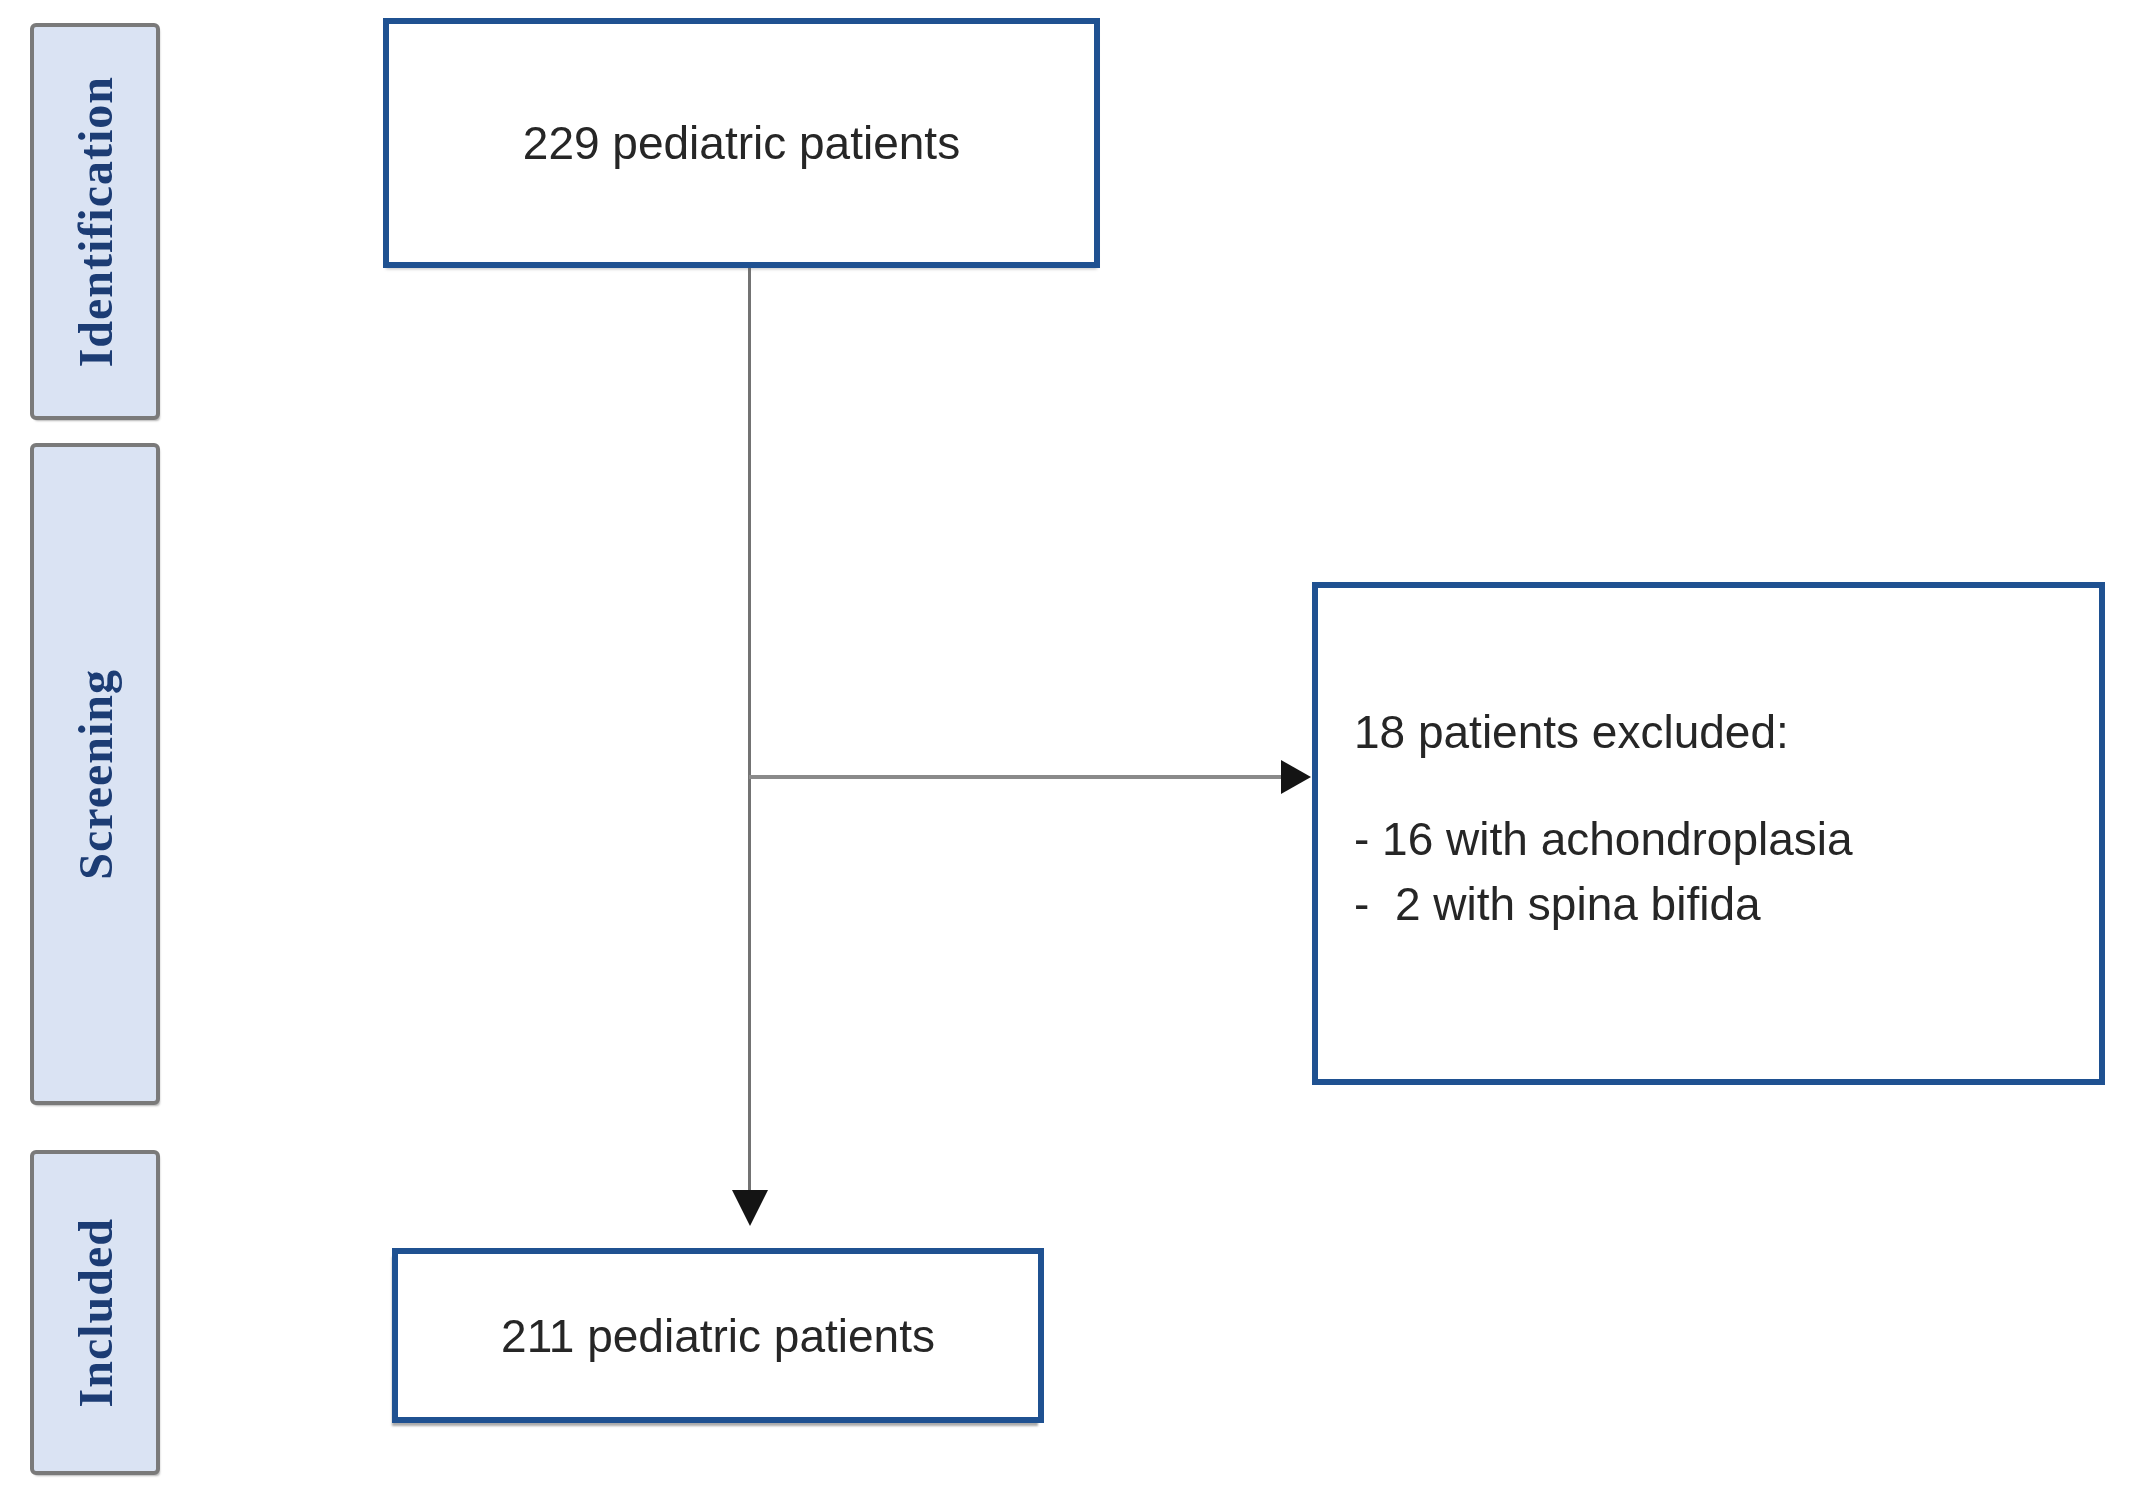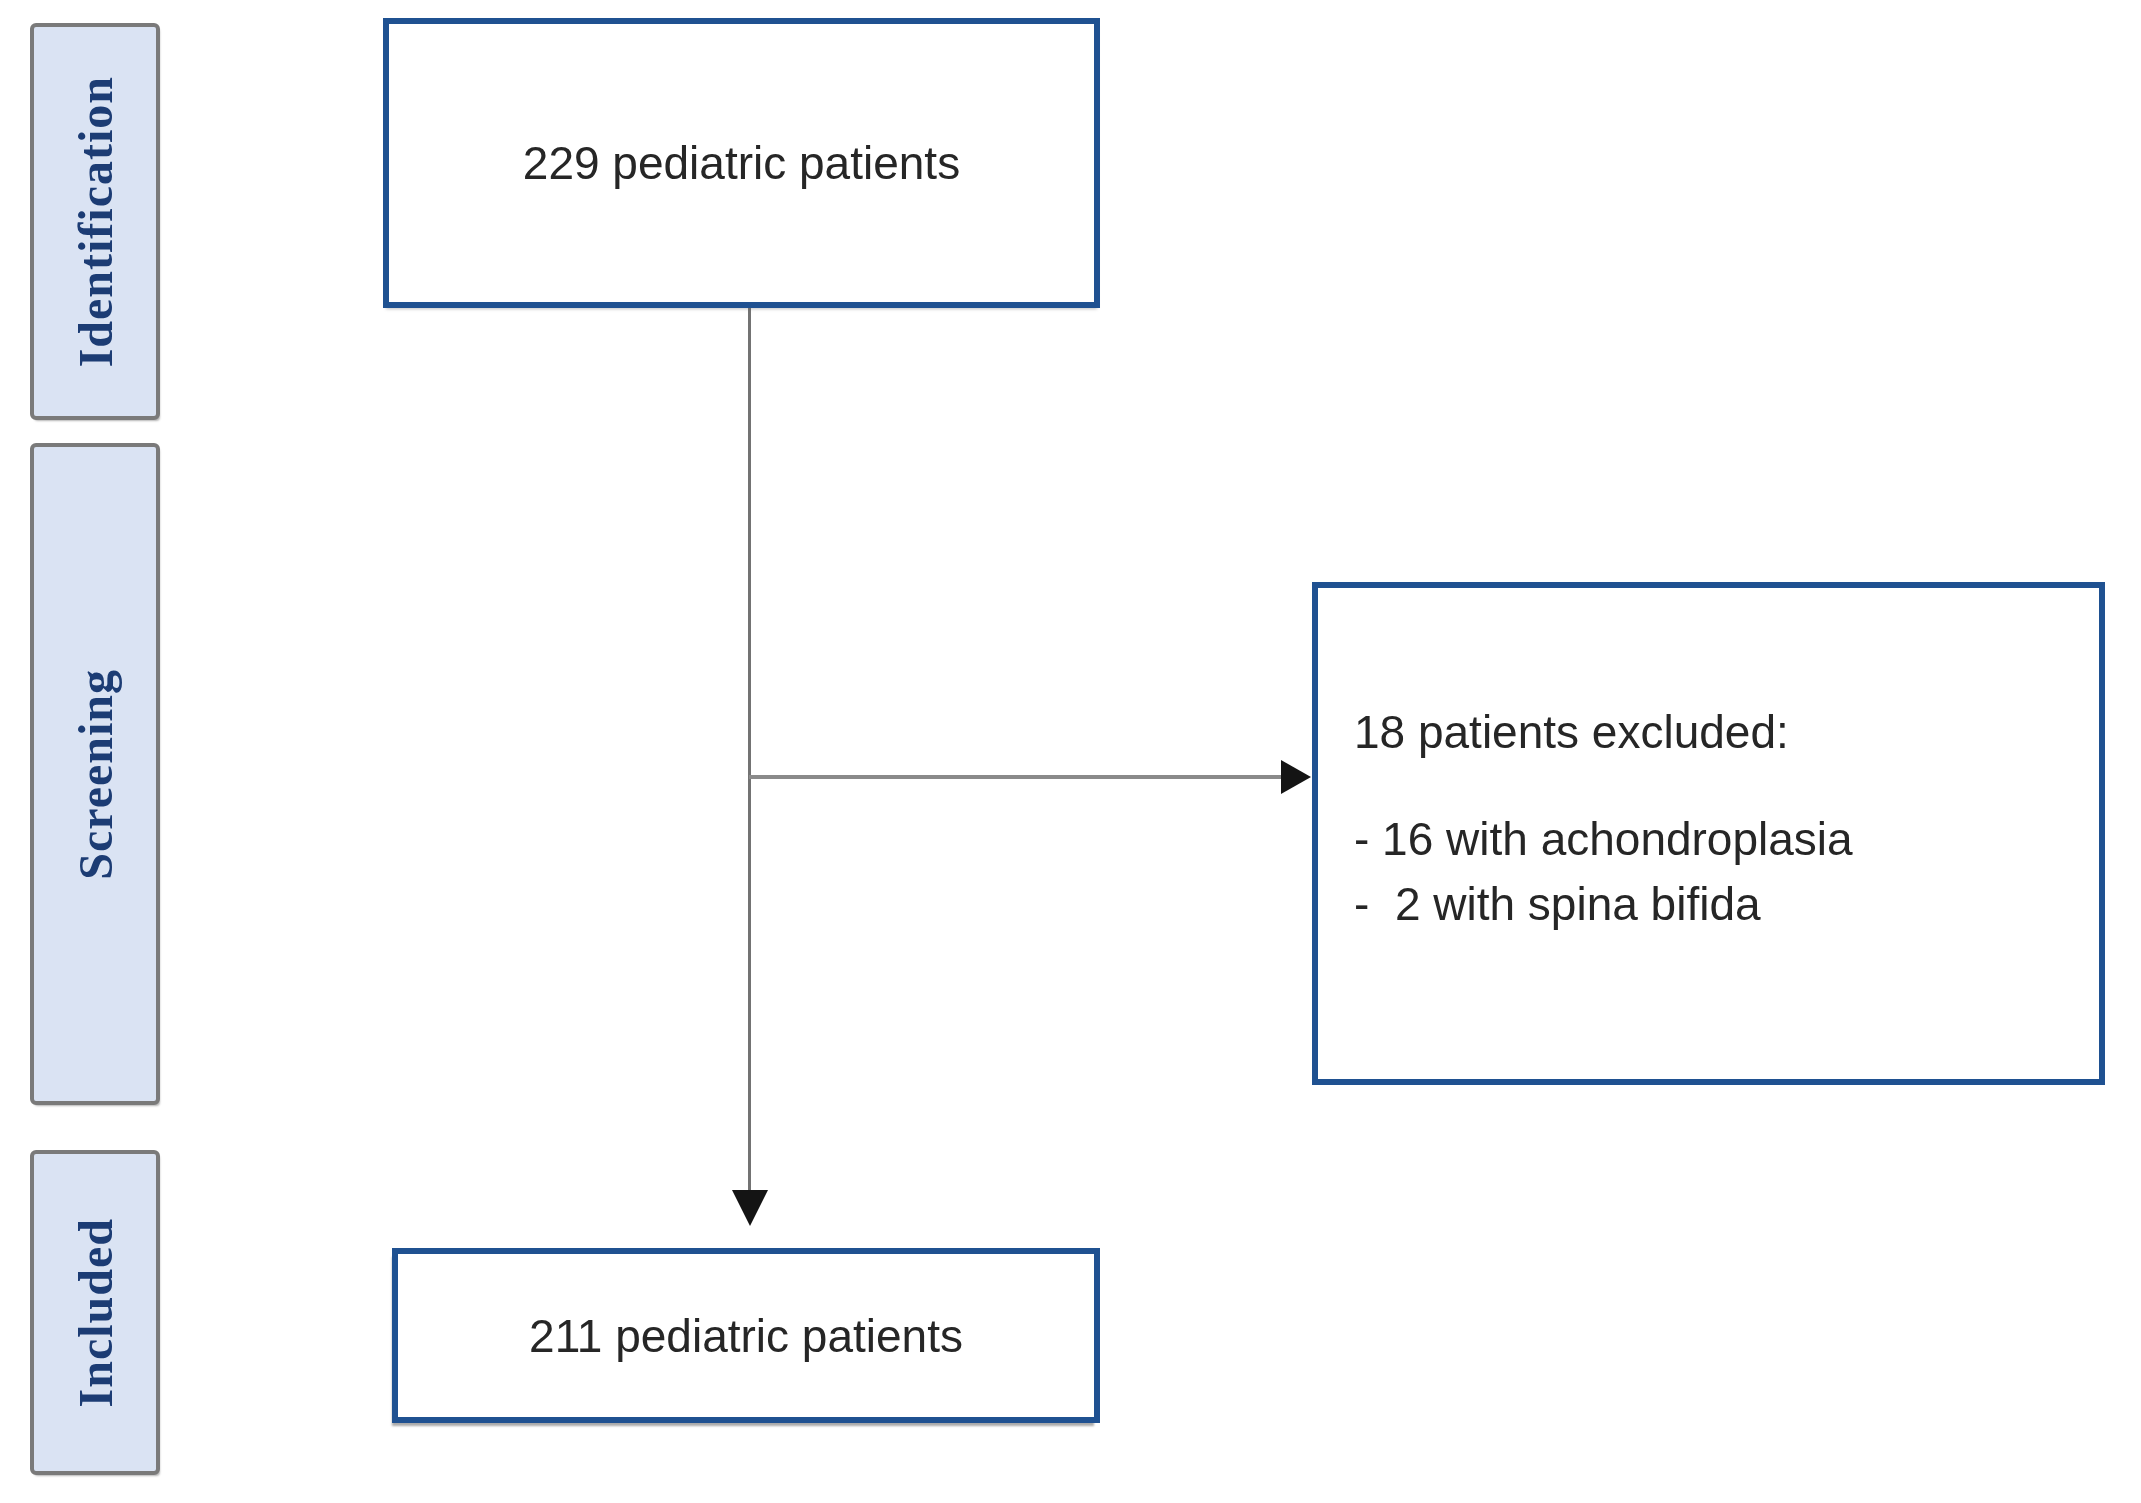"229 pediatric patients" .box-identified { height: 290px -> 250px }
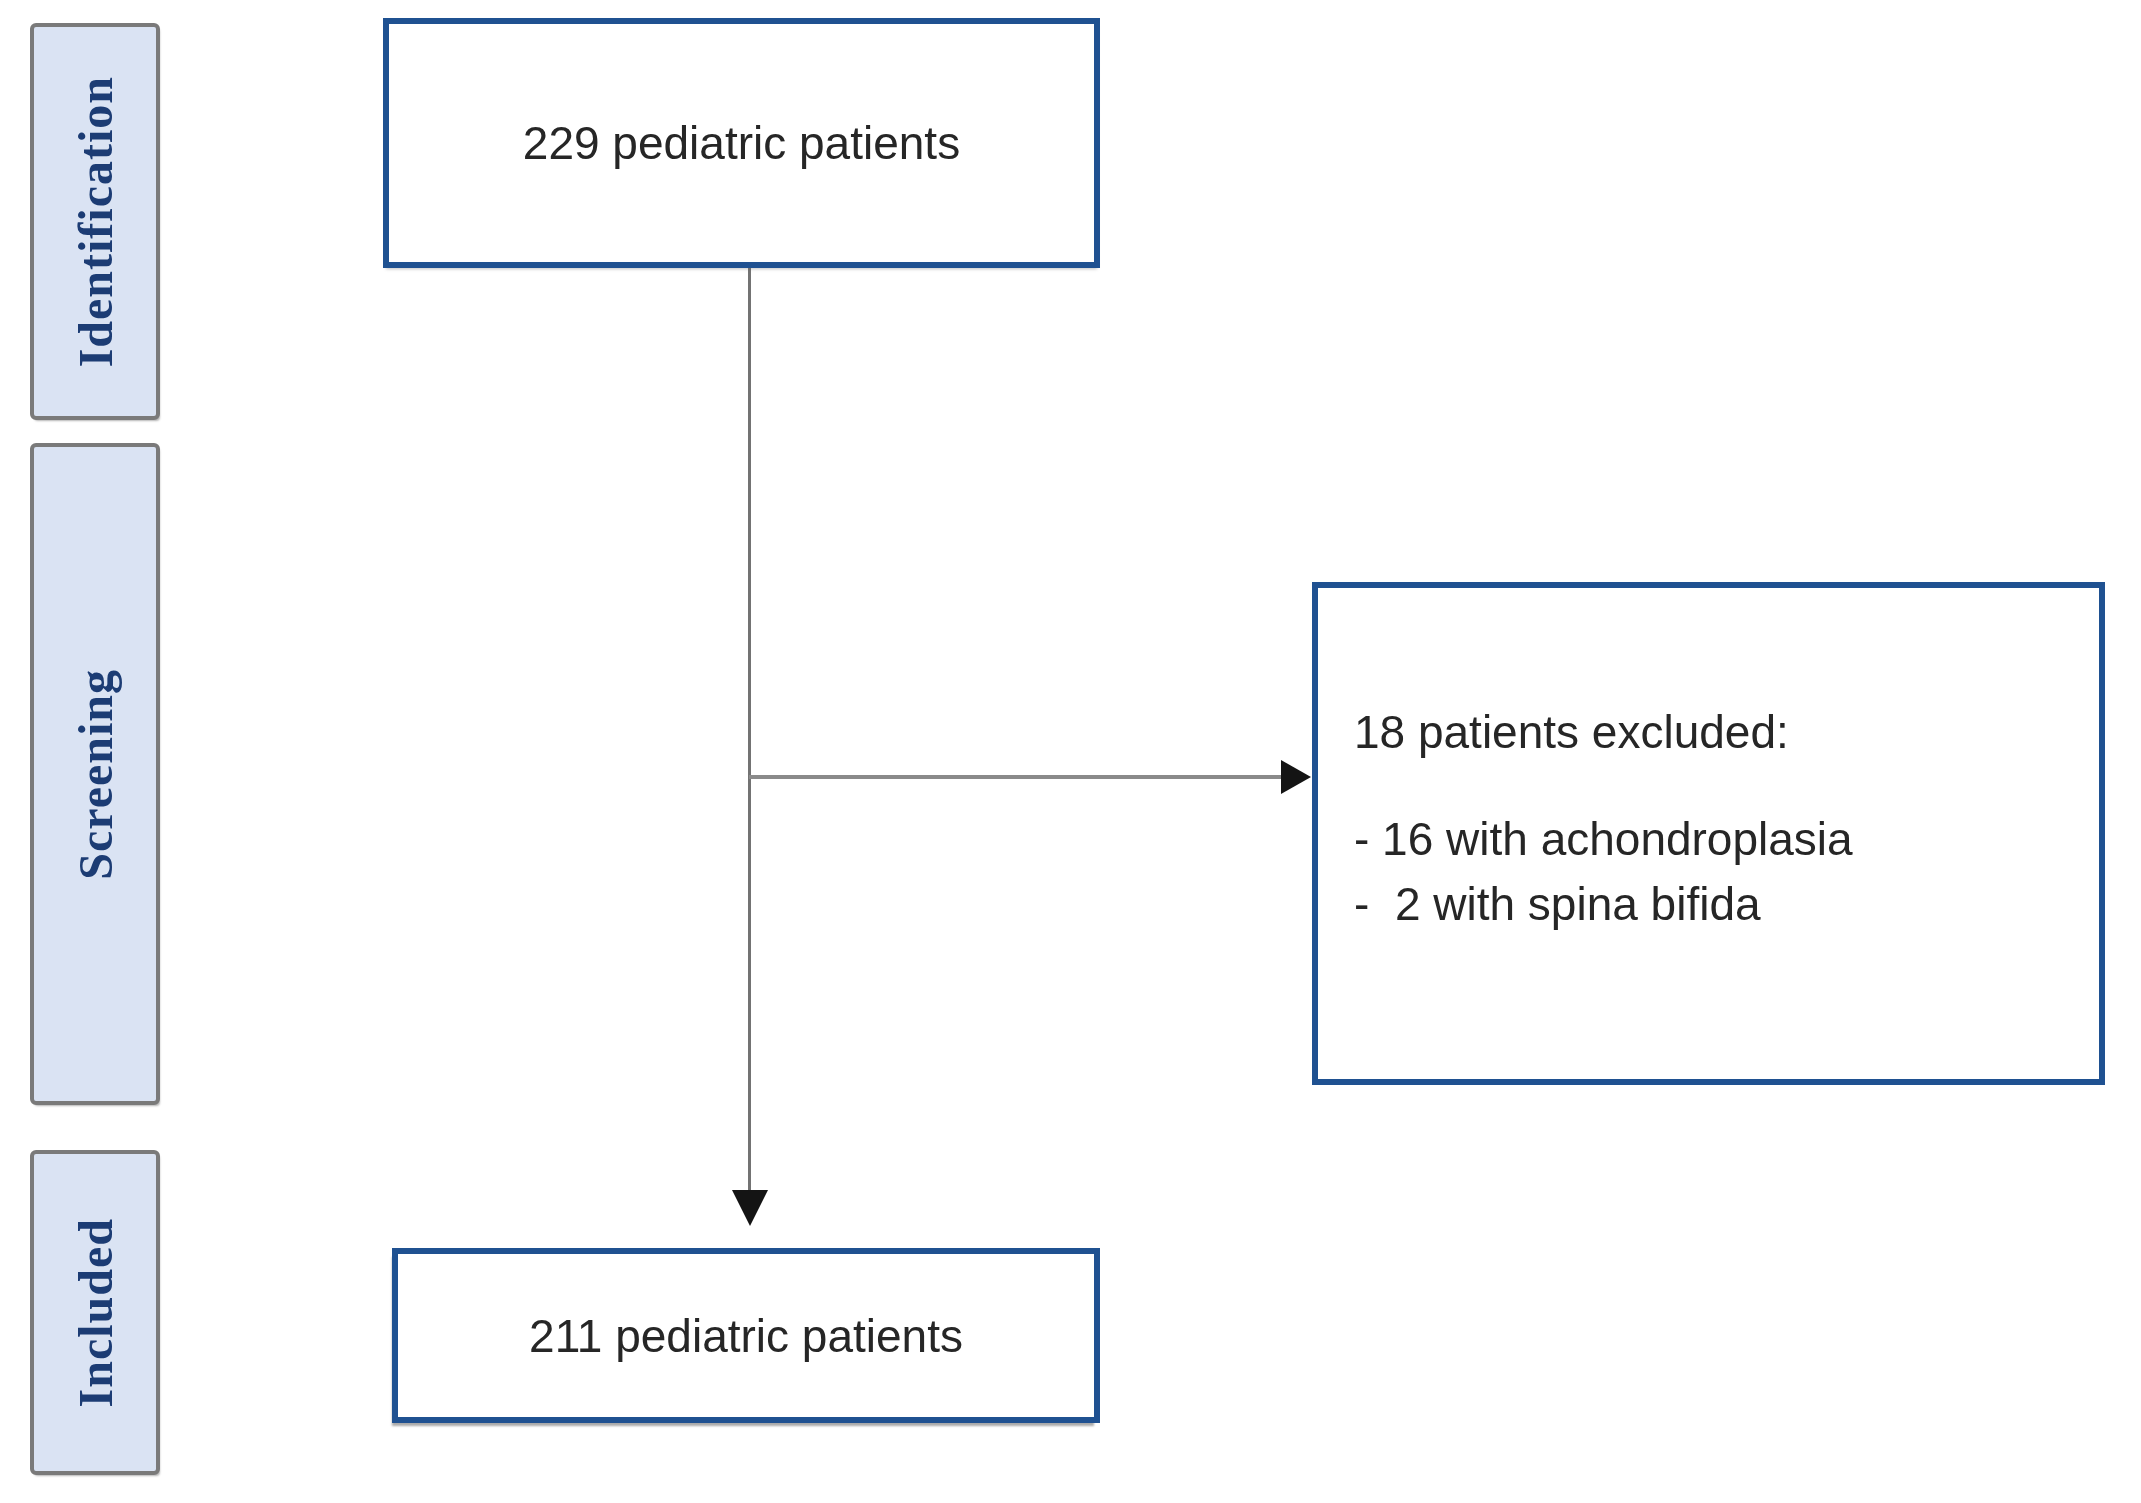"211 pediatric patients" .box-included { width: 708px -> 652px }
